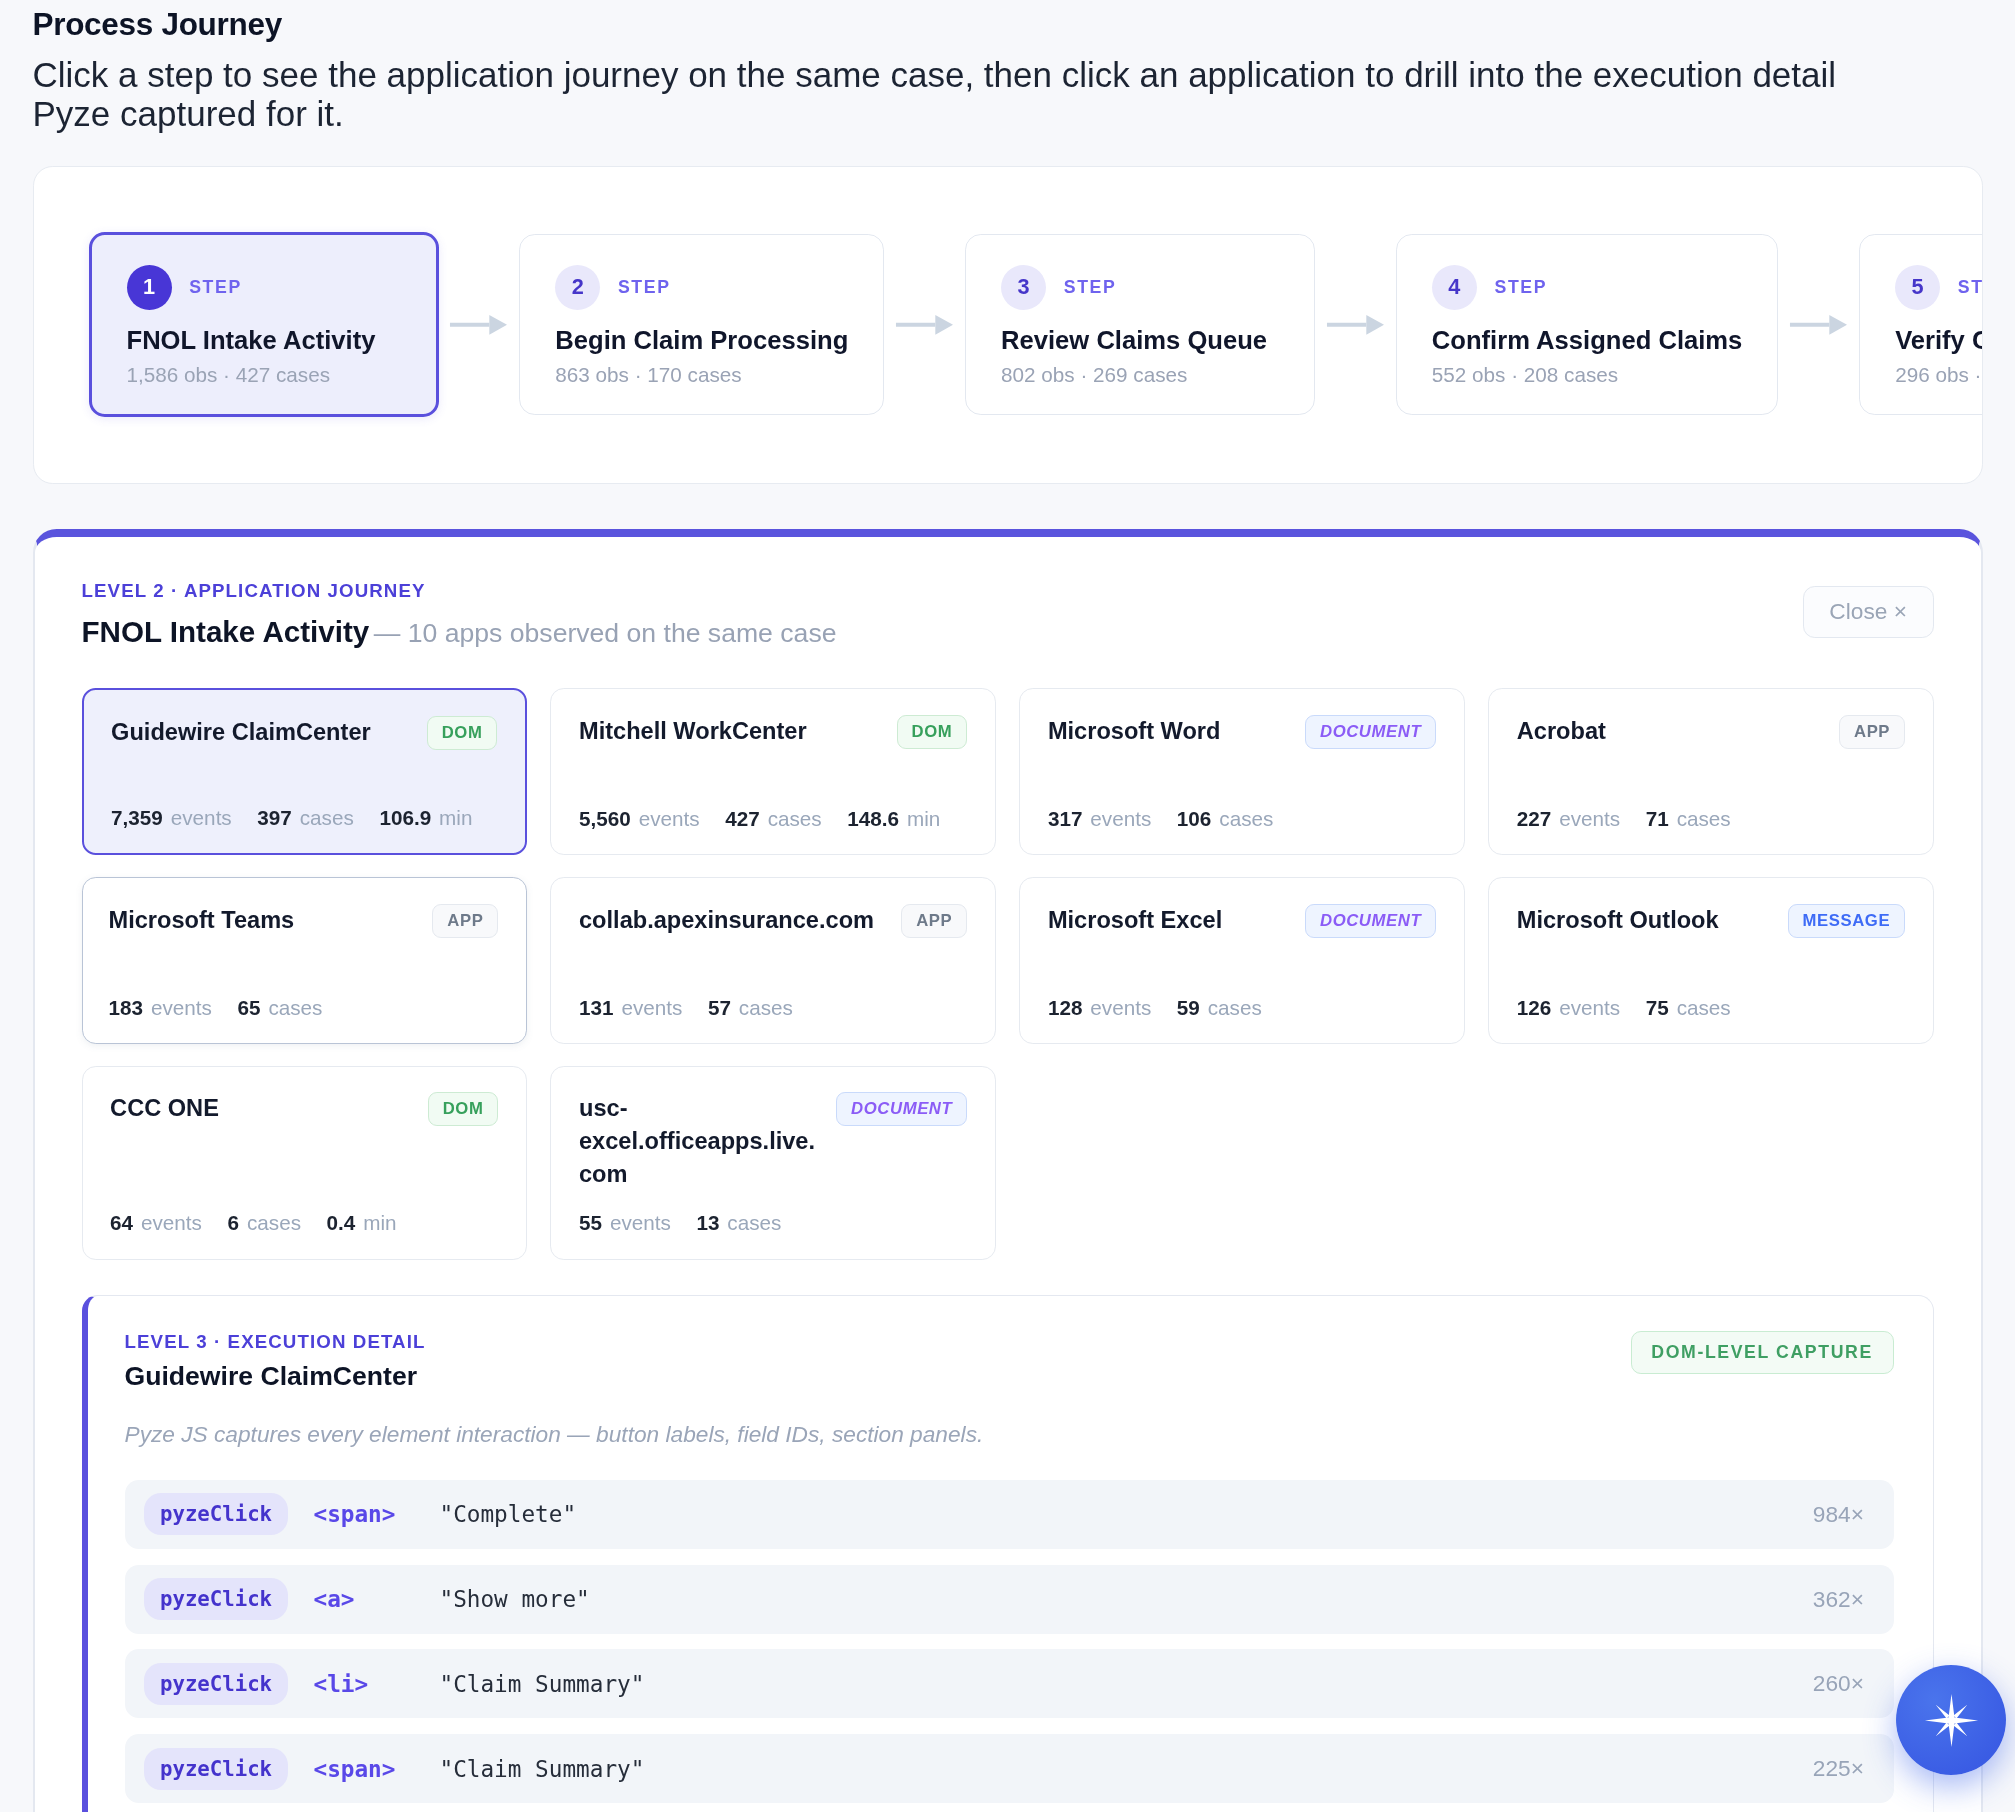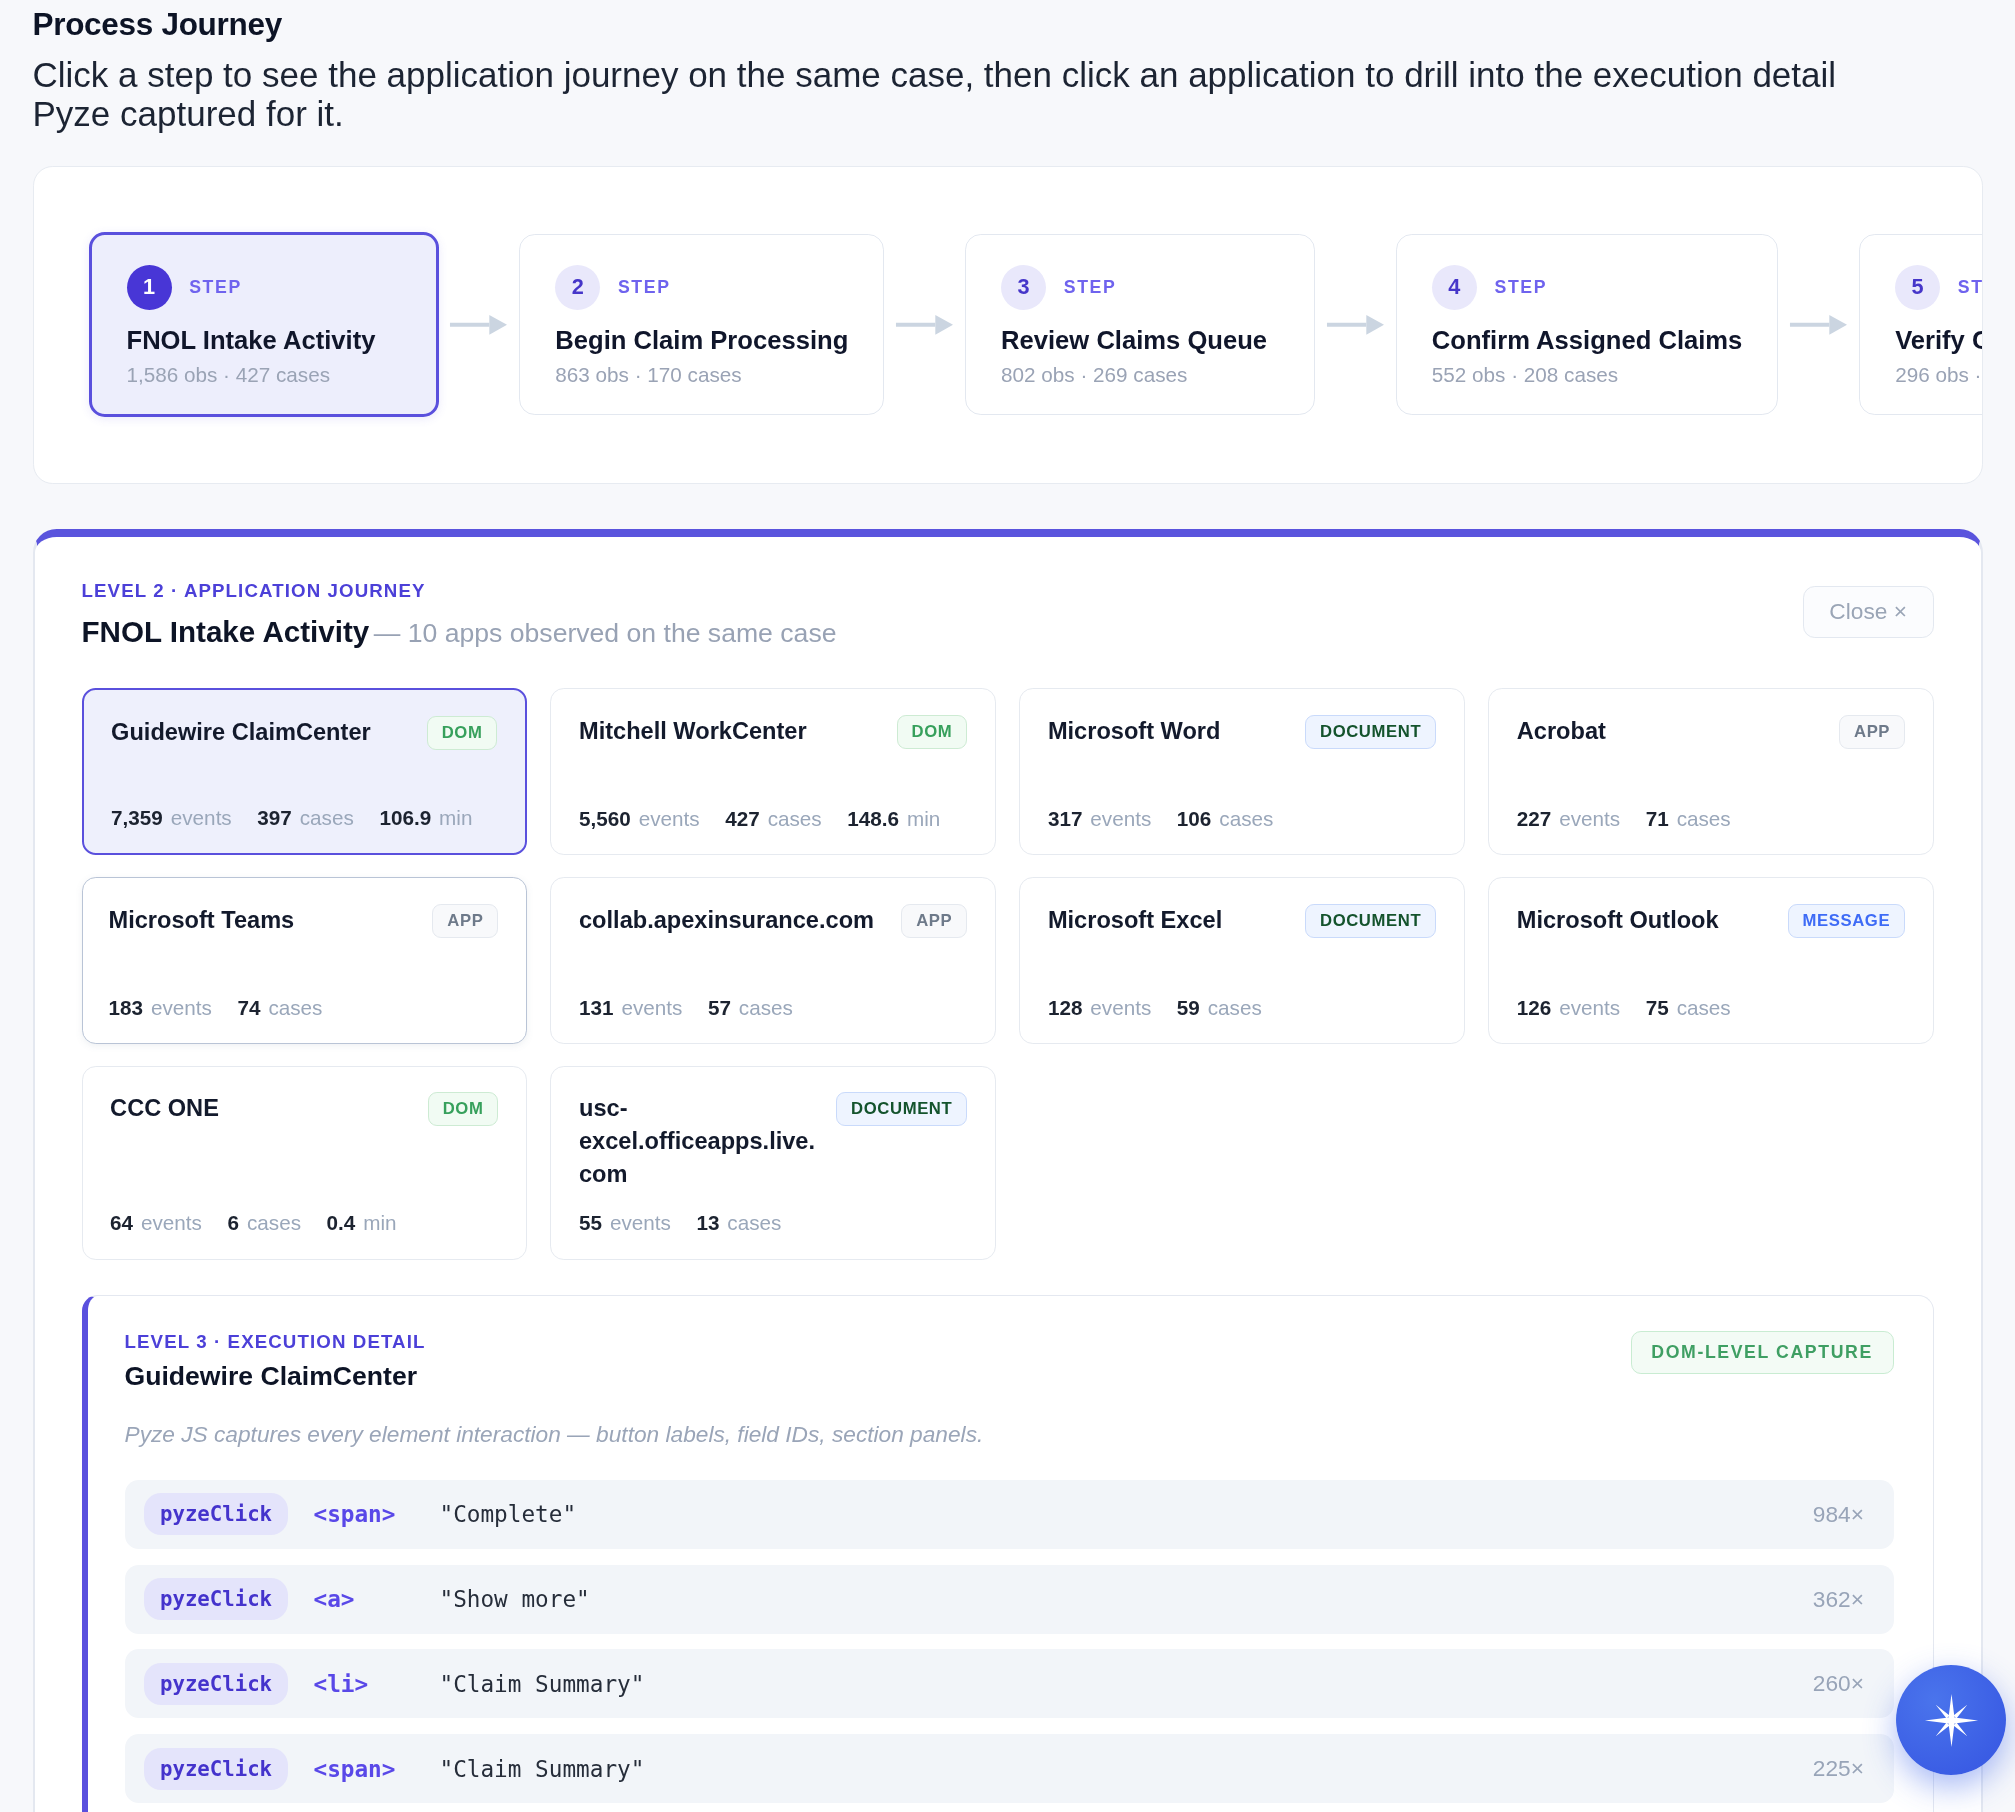"DOCUMENT" .app-badge.doc { color: #14532d -> #8b5cf6; font-style: none -> italic }
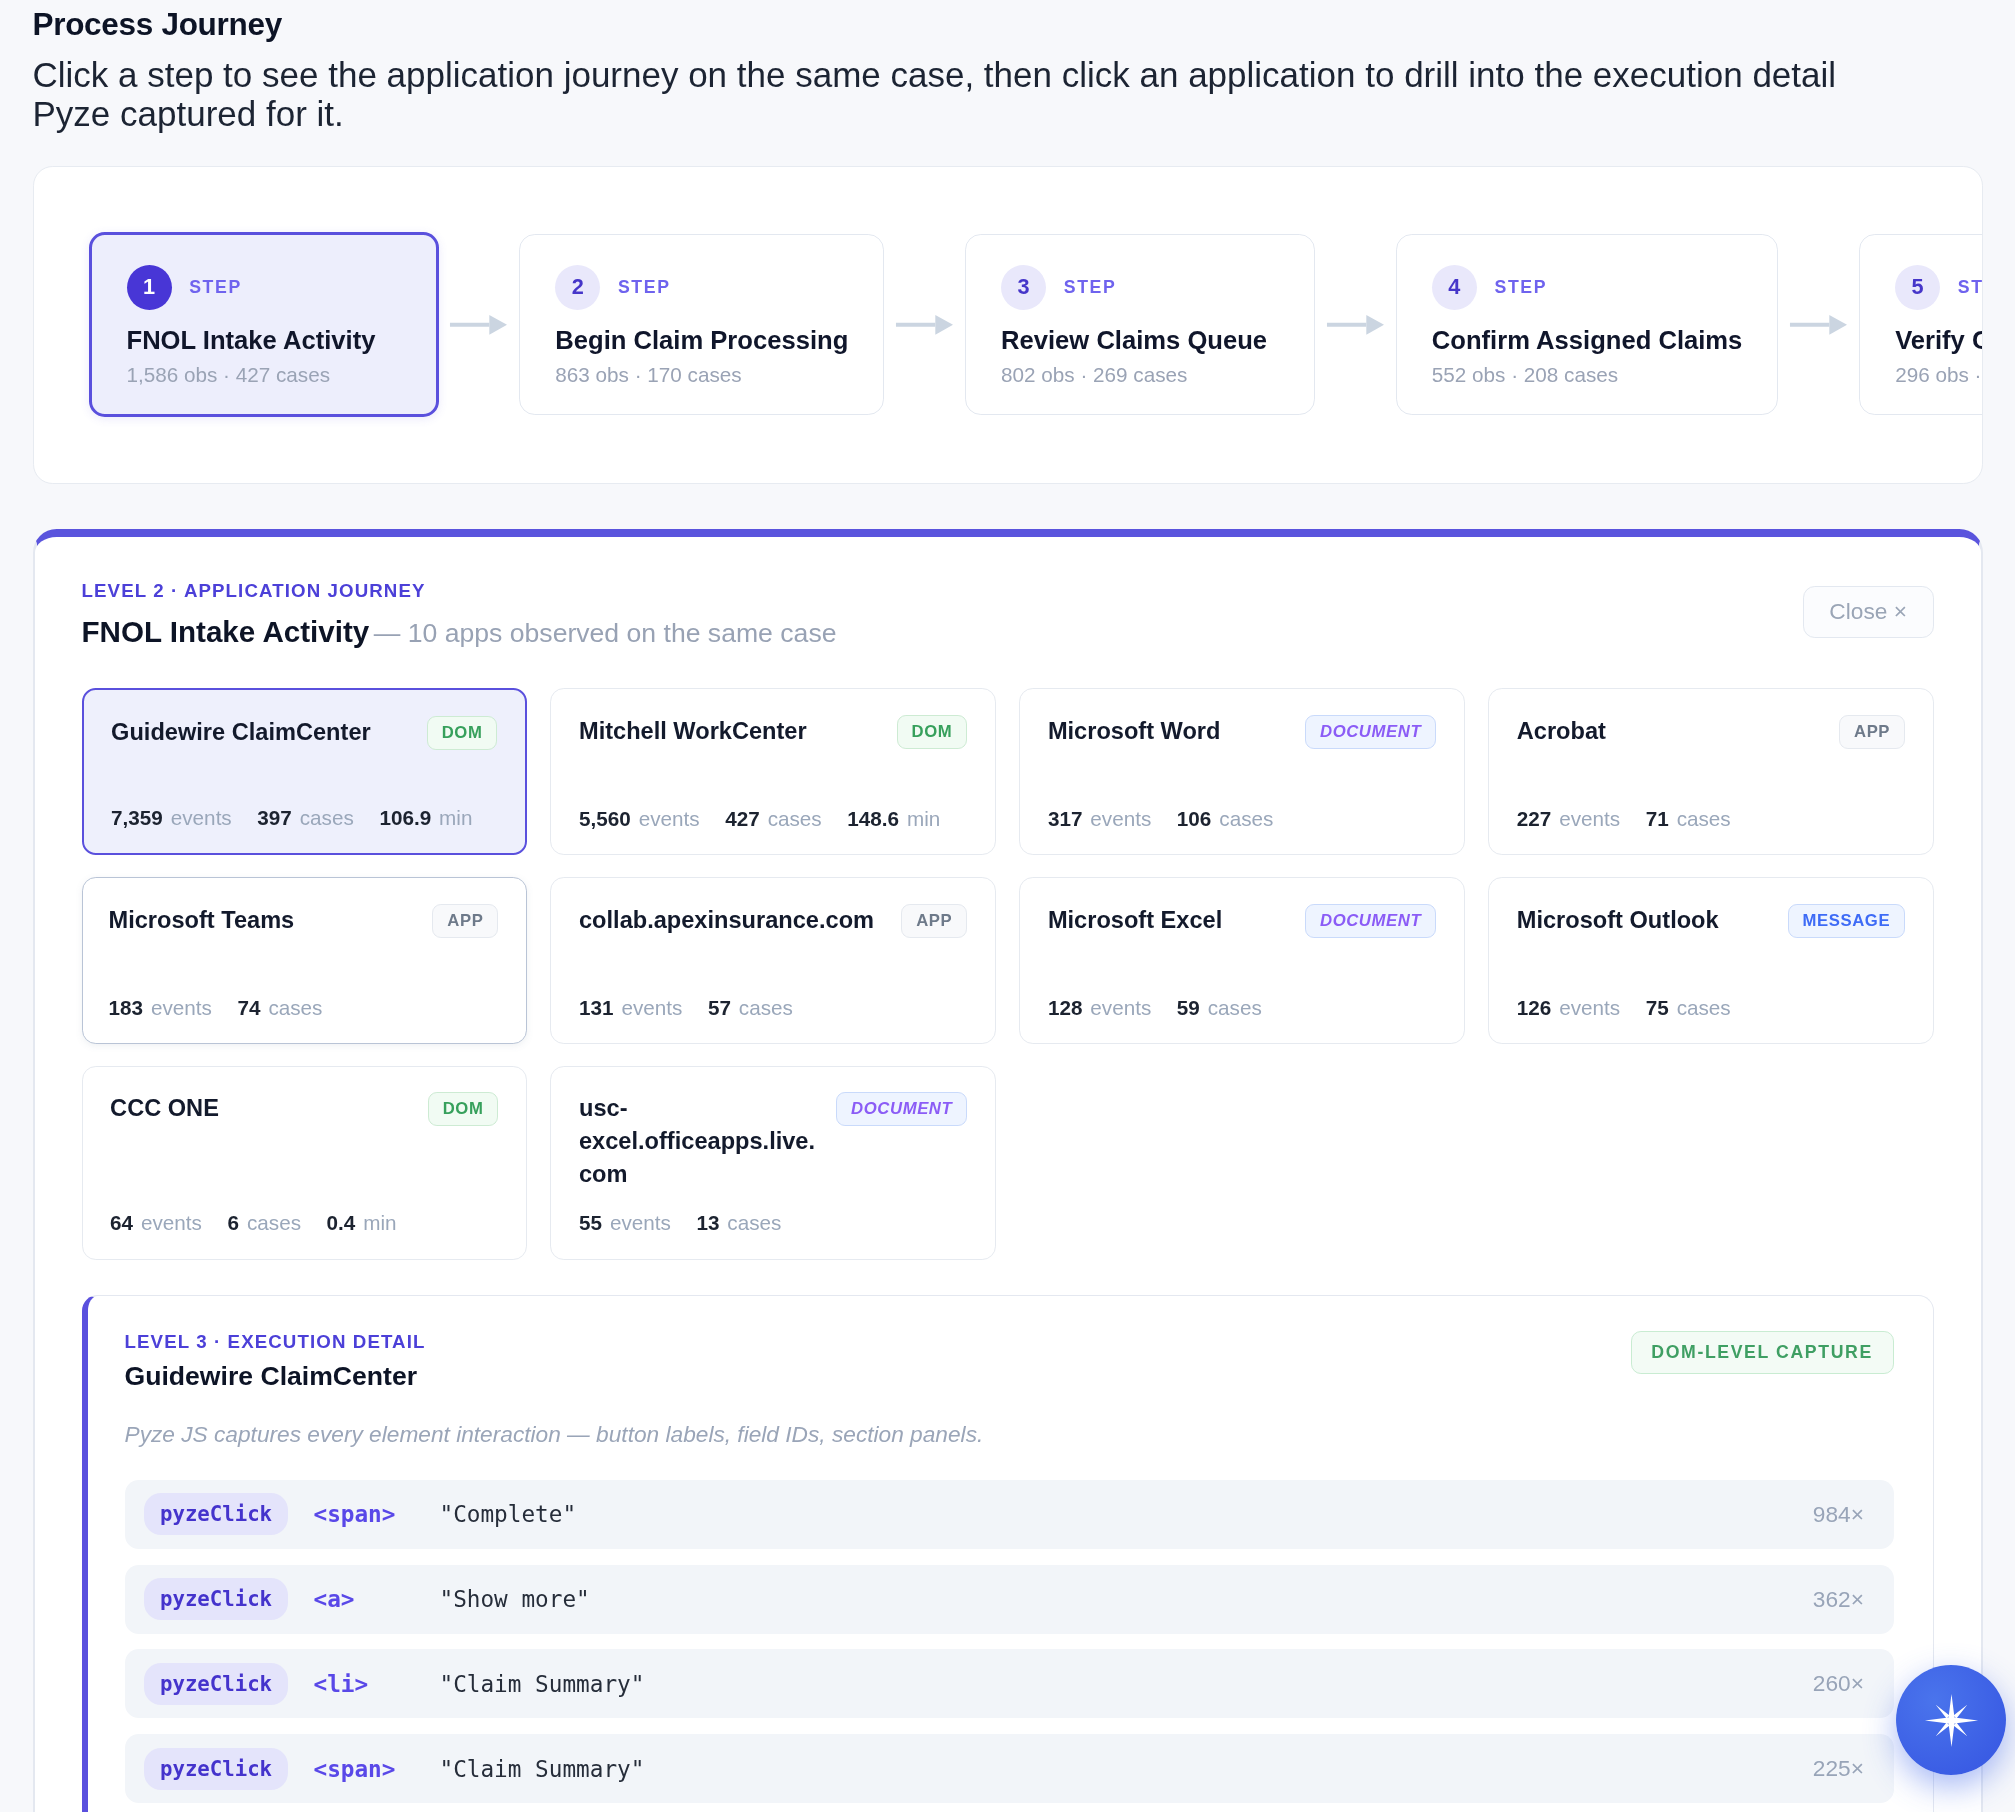"74" span.stat-v { text: 74 -> 65 }
